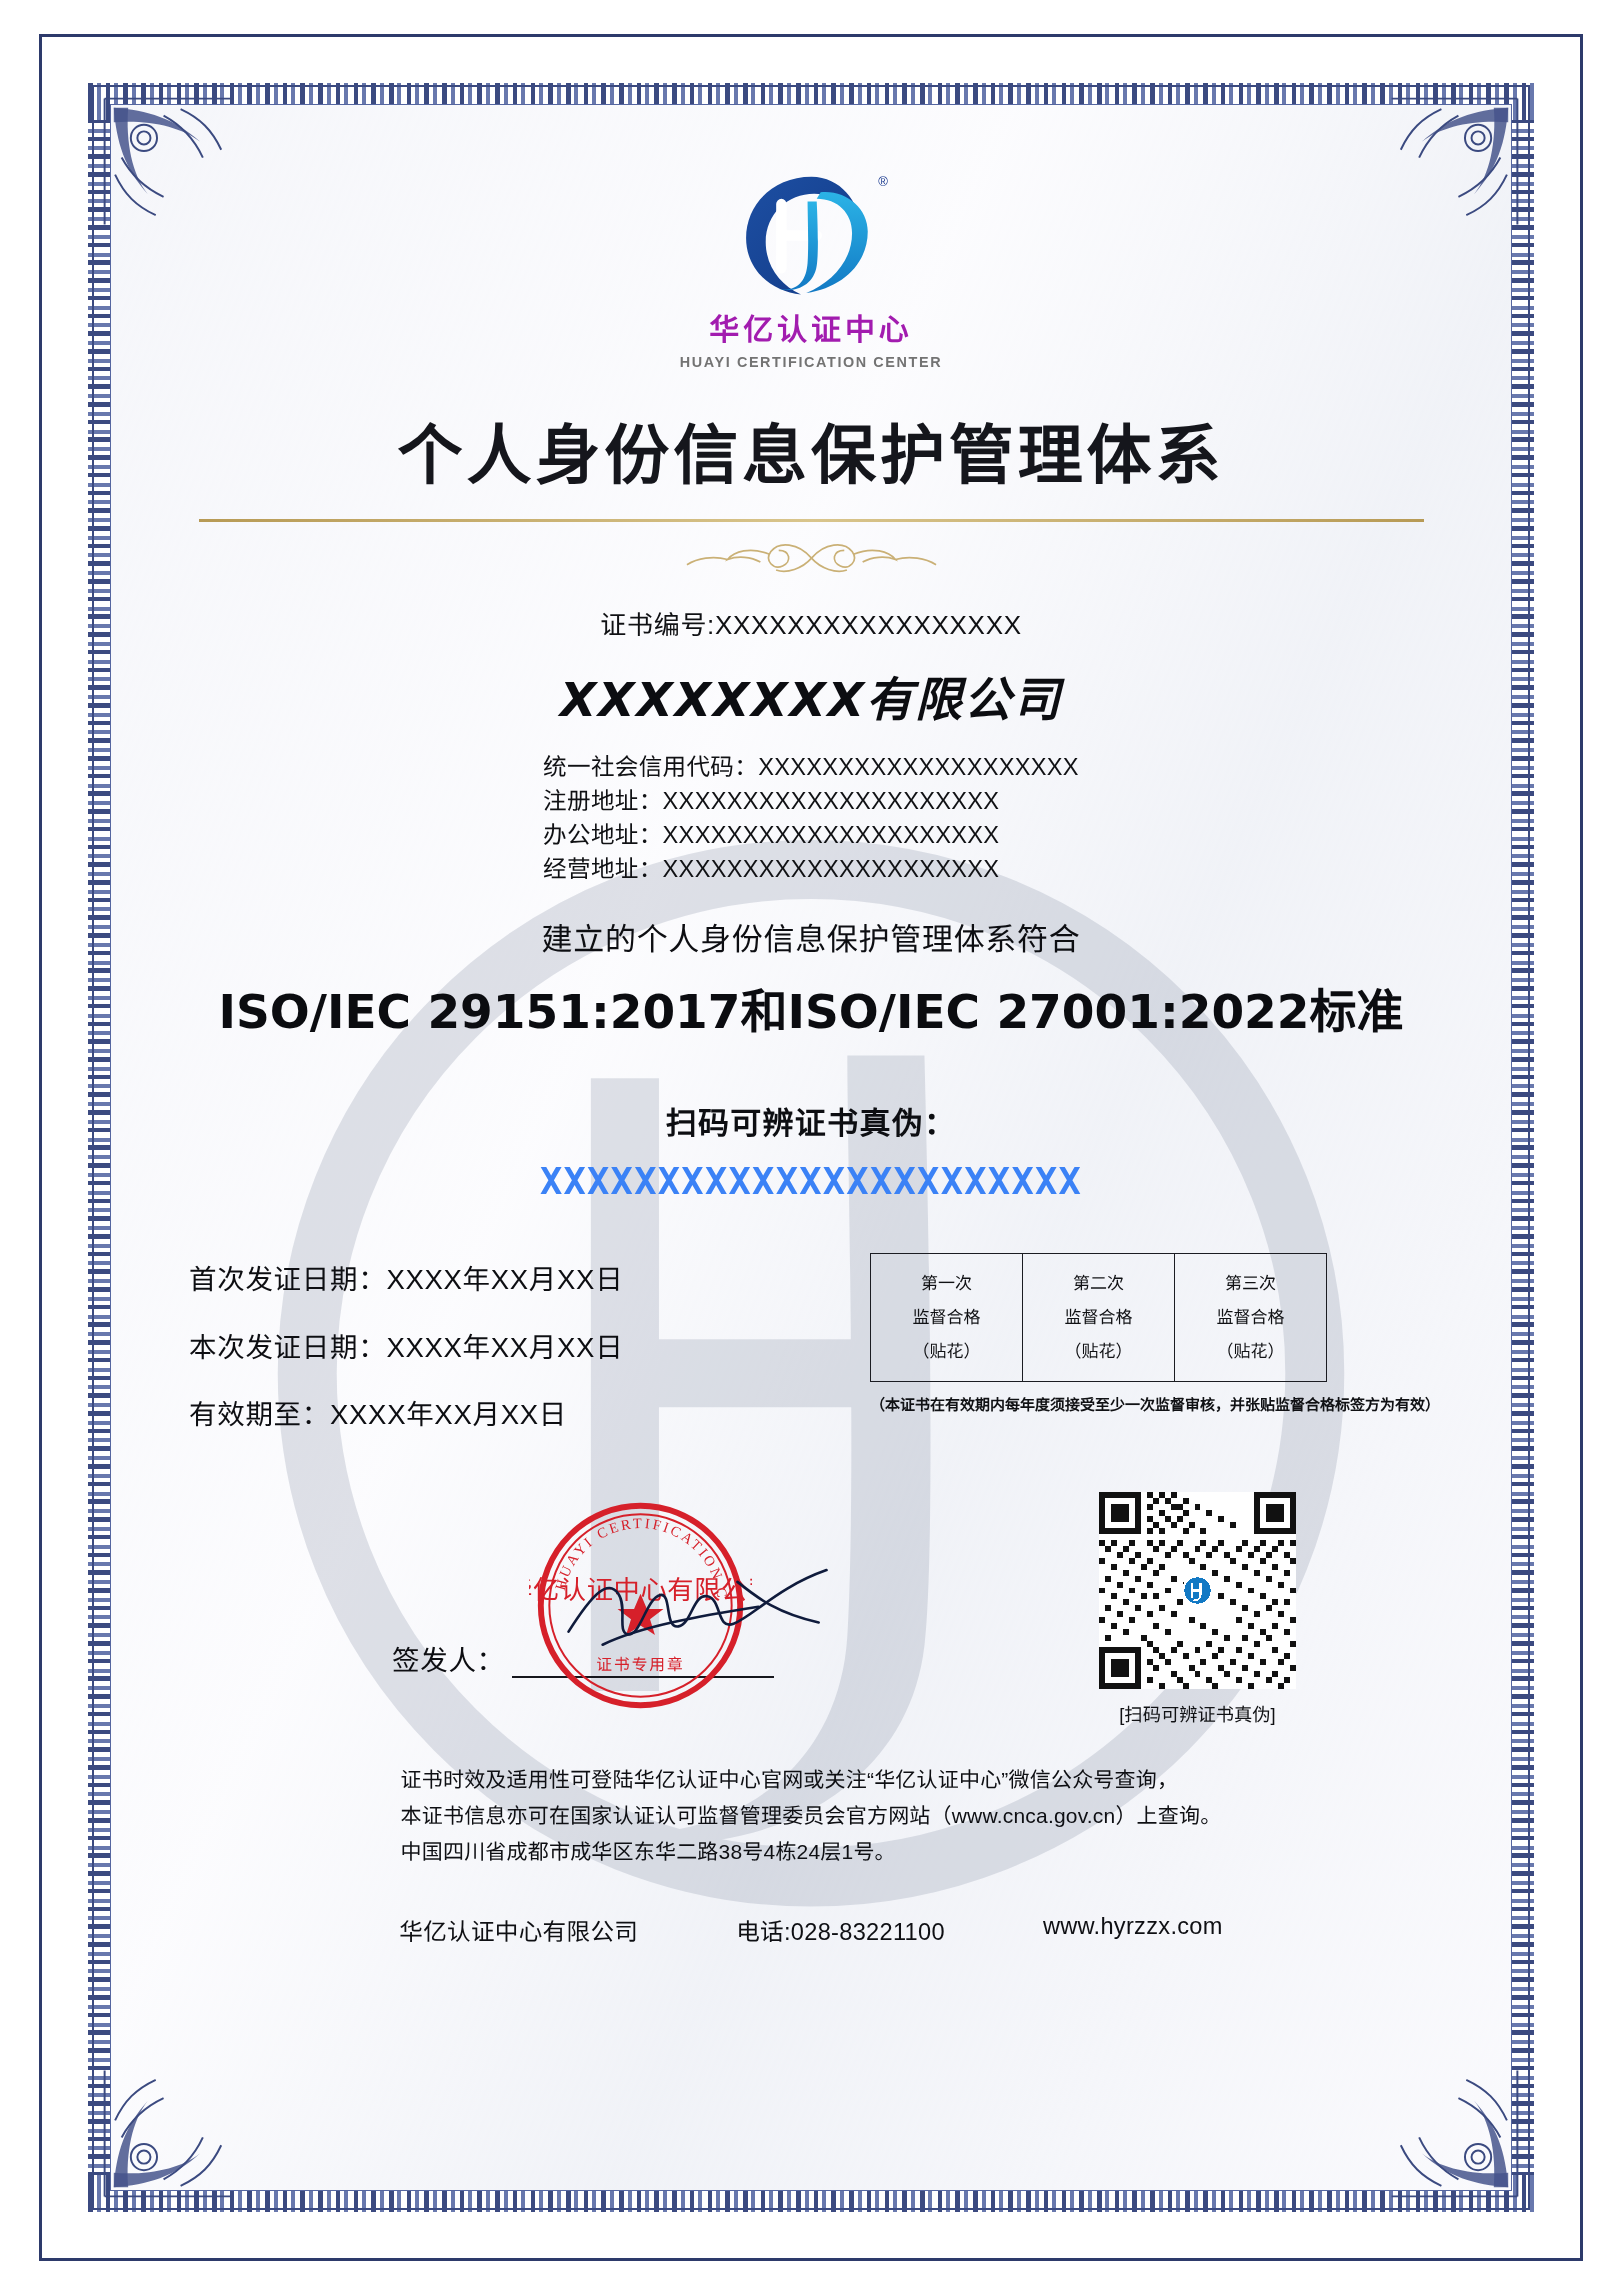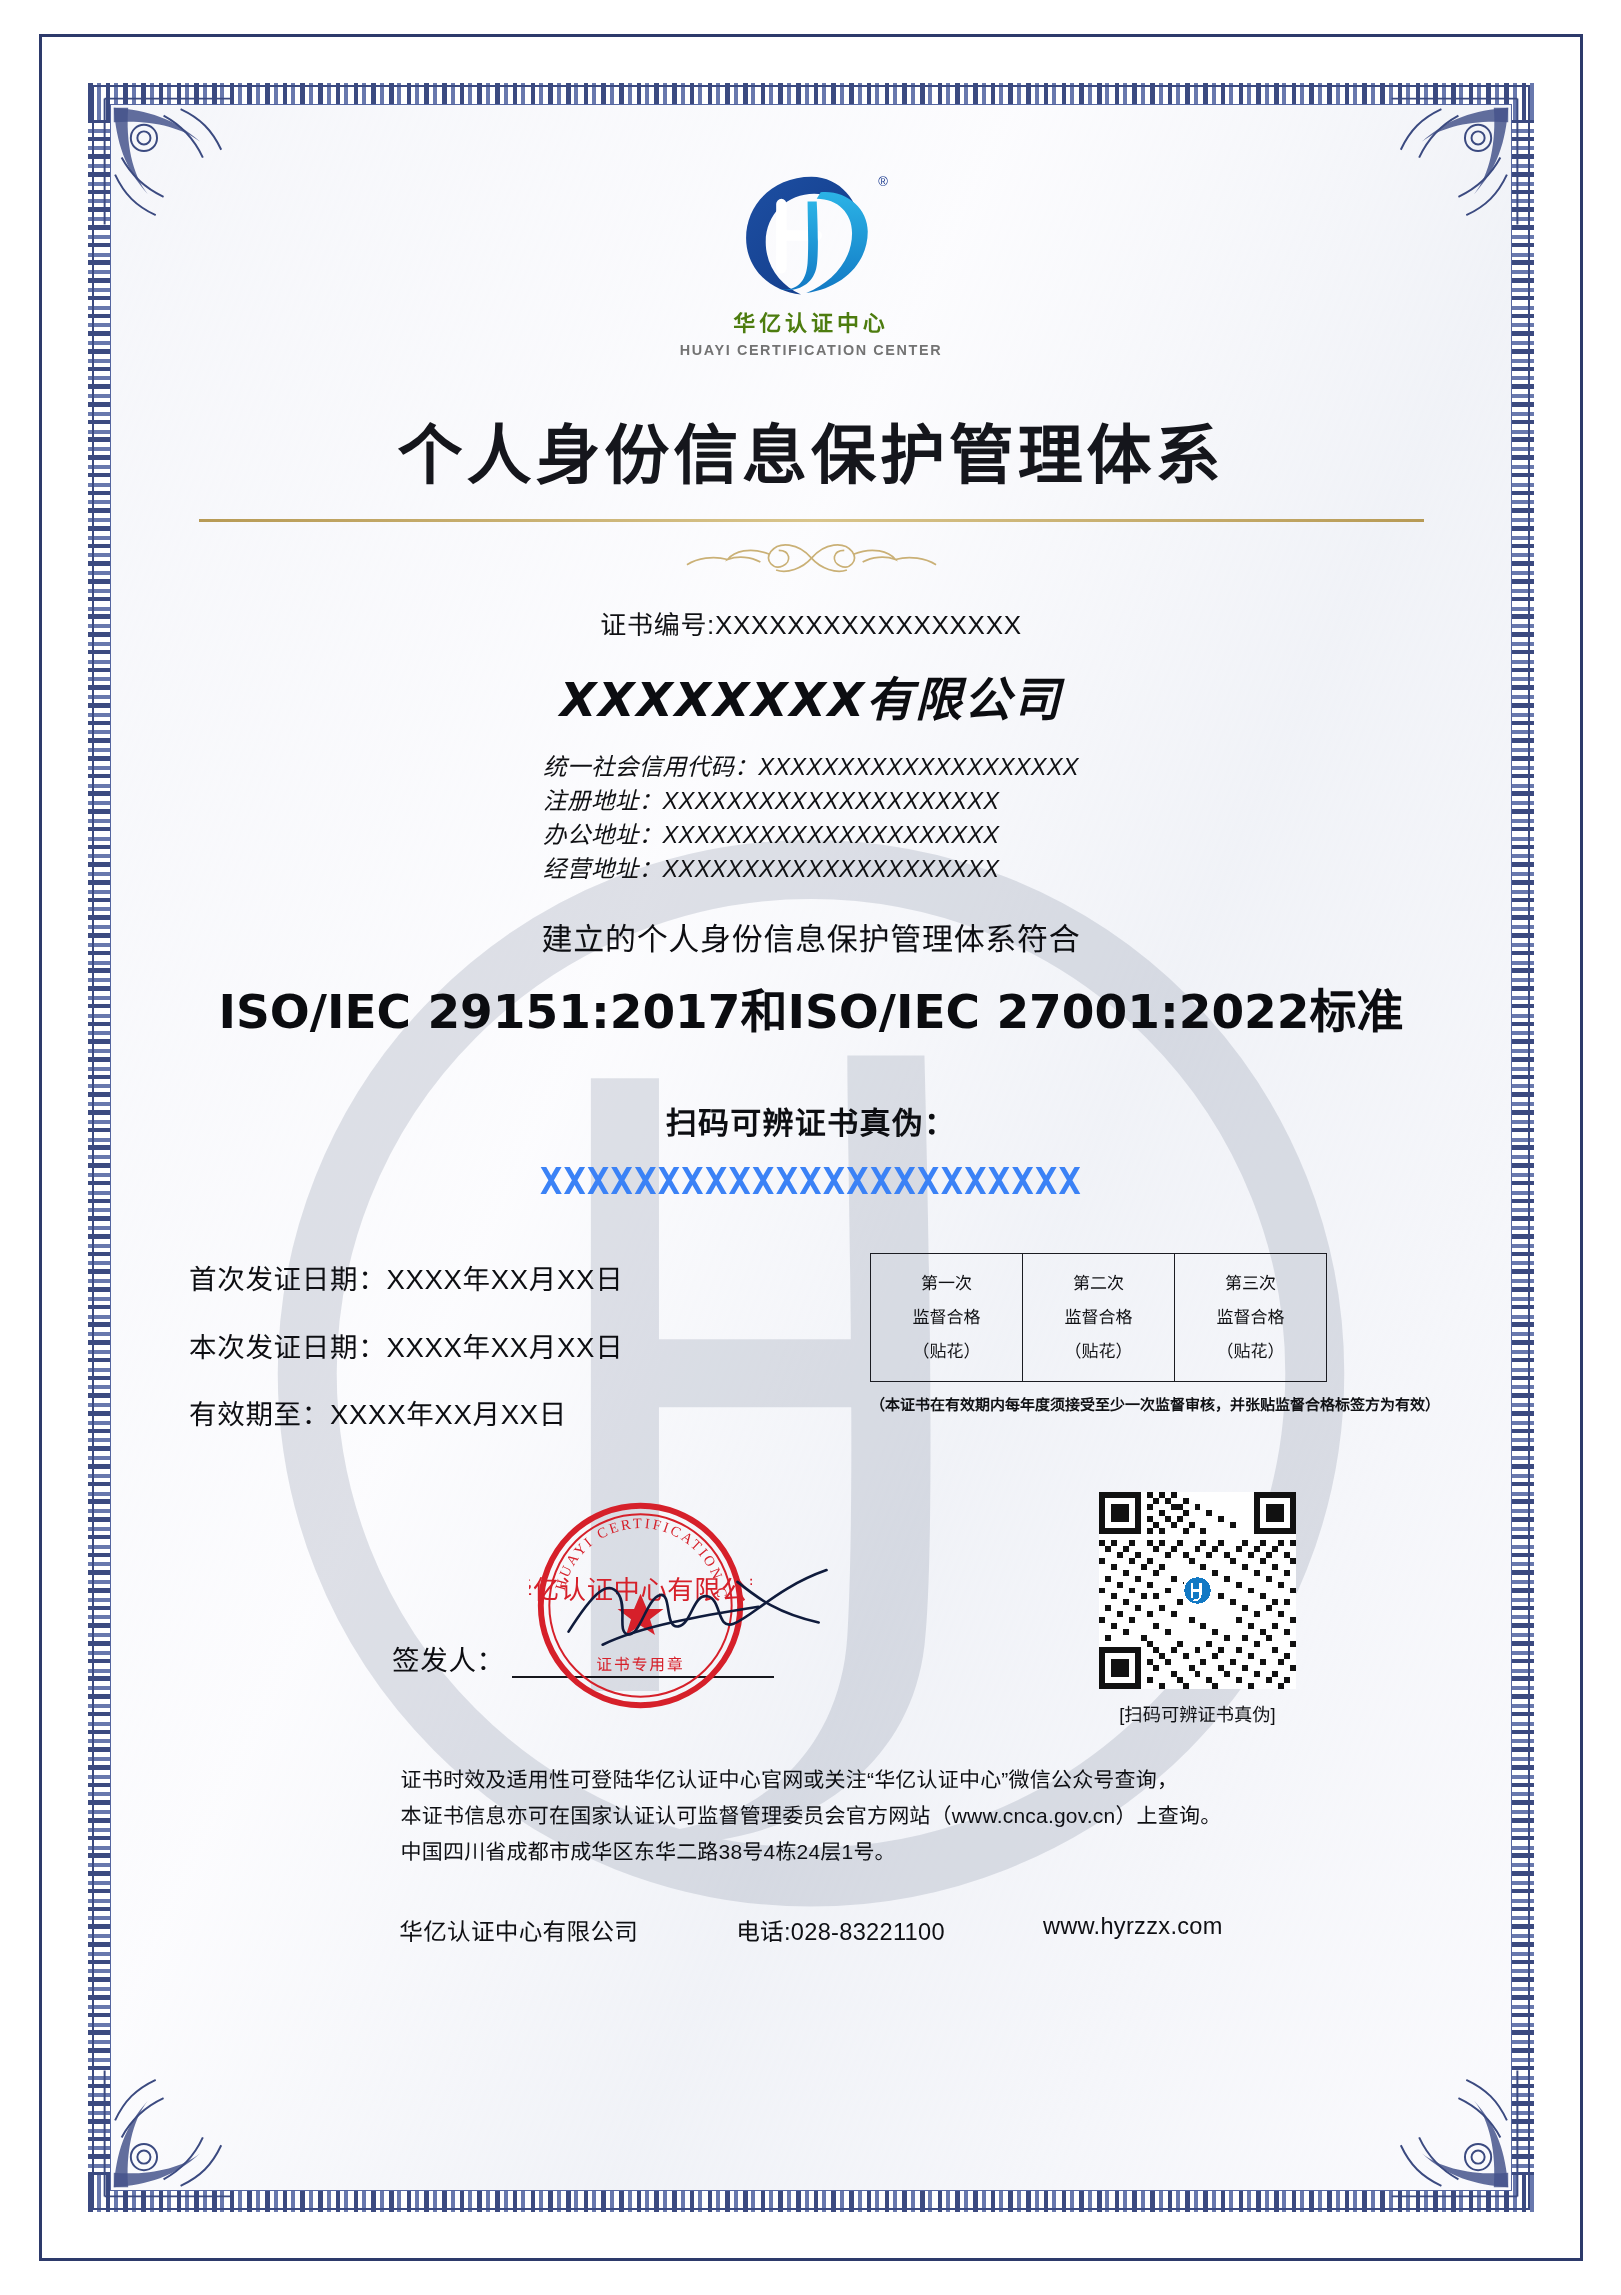"华亿认证中心" .logo-cn { color: #4d7c0f -> #a21caf; font-size: 22px -> 30px }
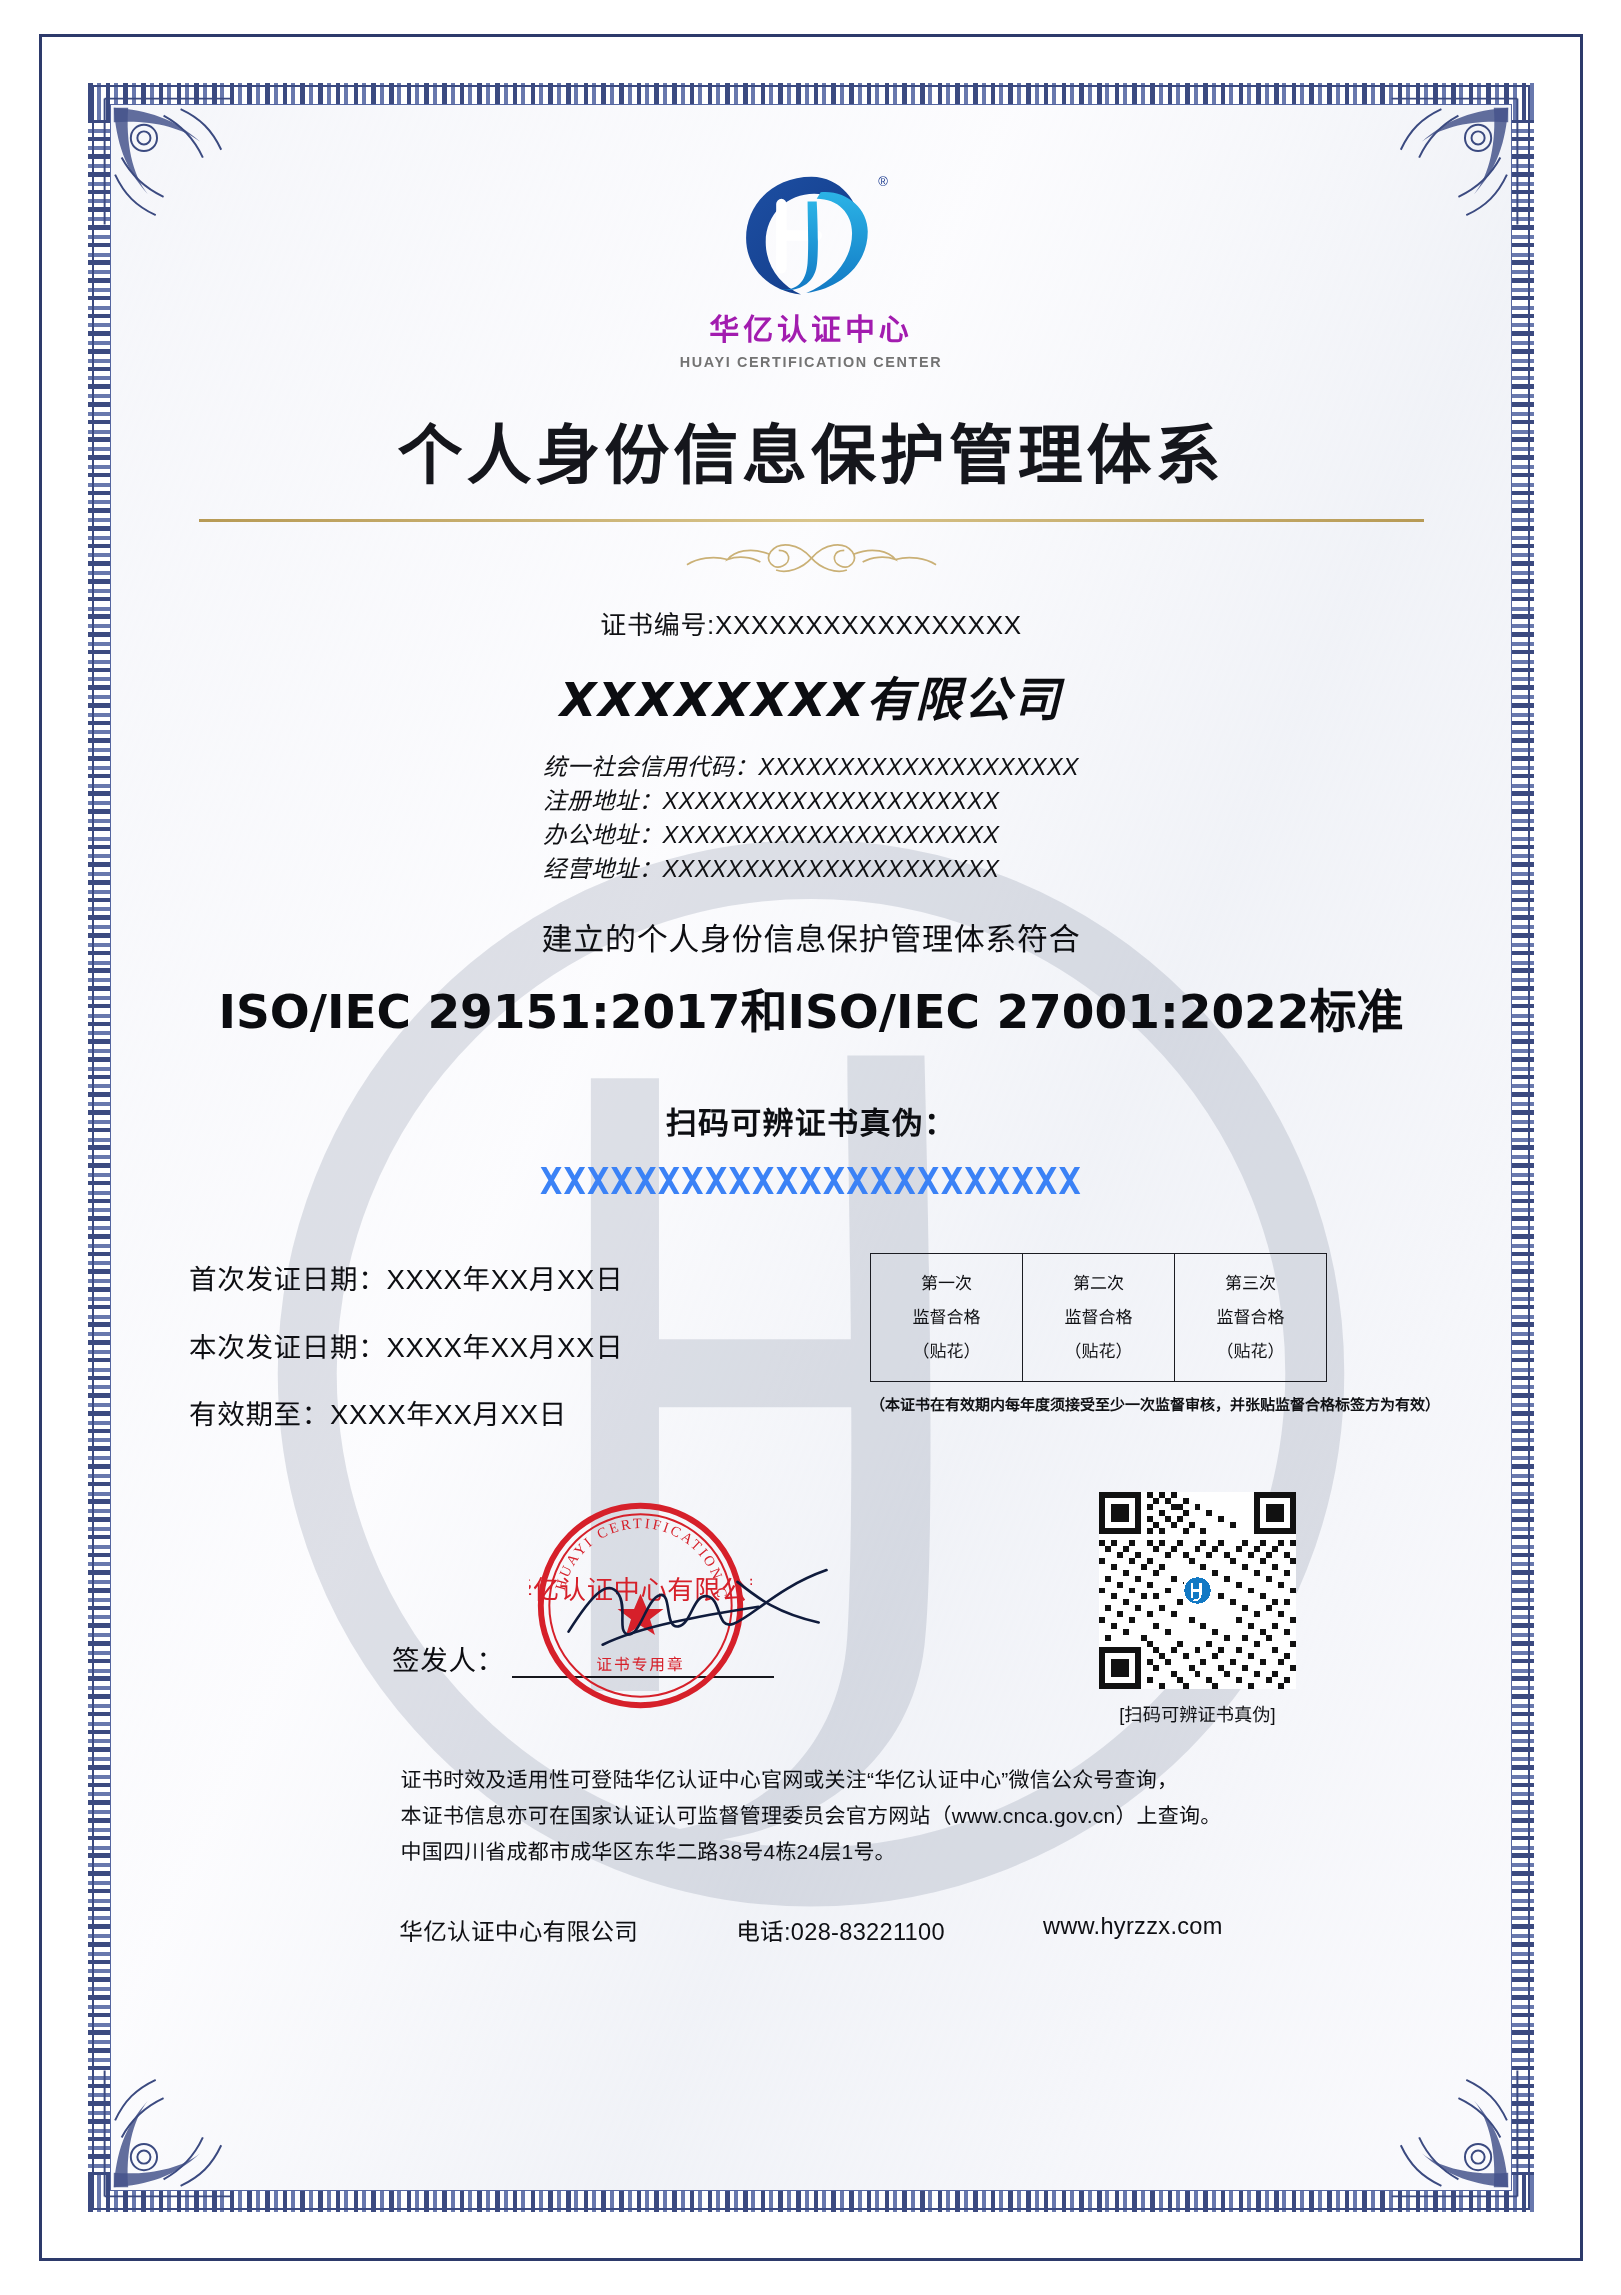"统一社会信用代码：XXXXXXXXXXXXXXXXXXXX" .org-lines { font-style: italic -> none }
